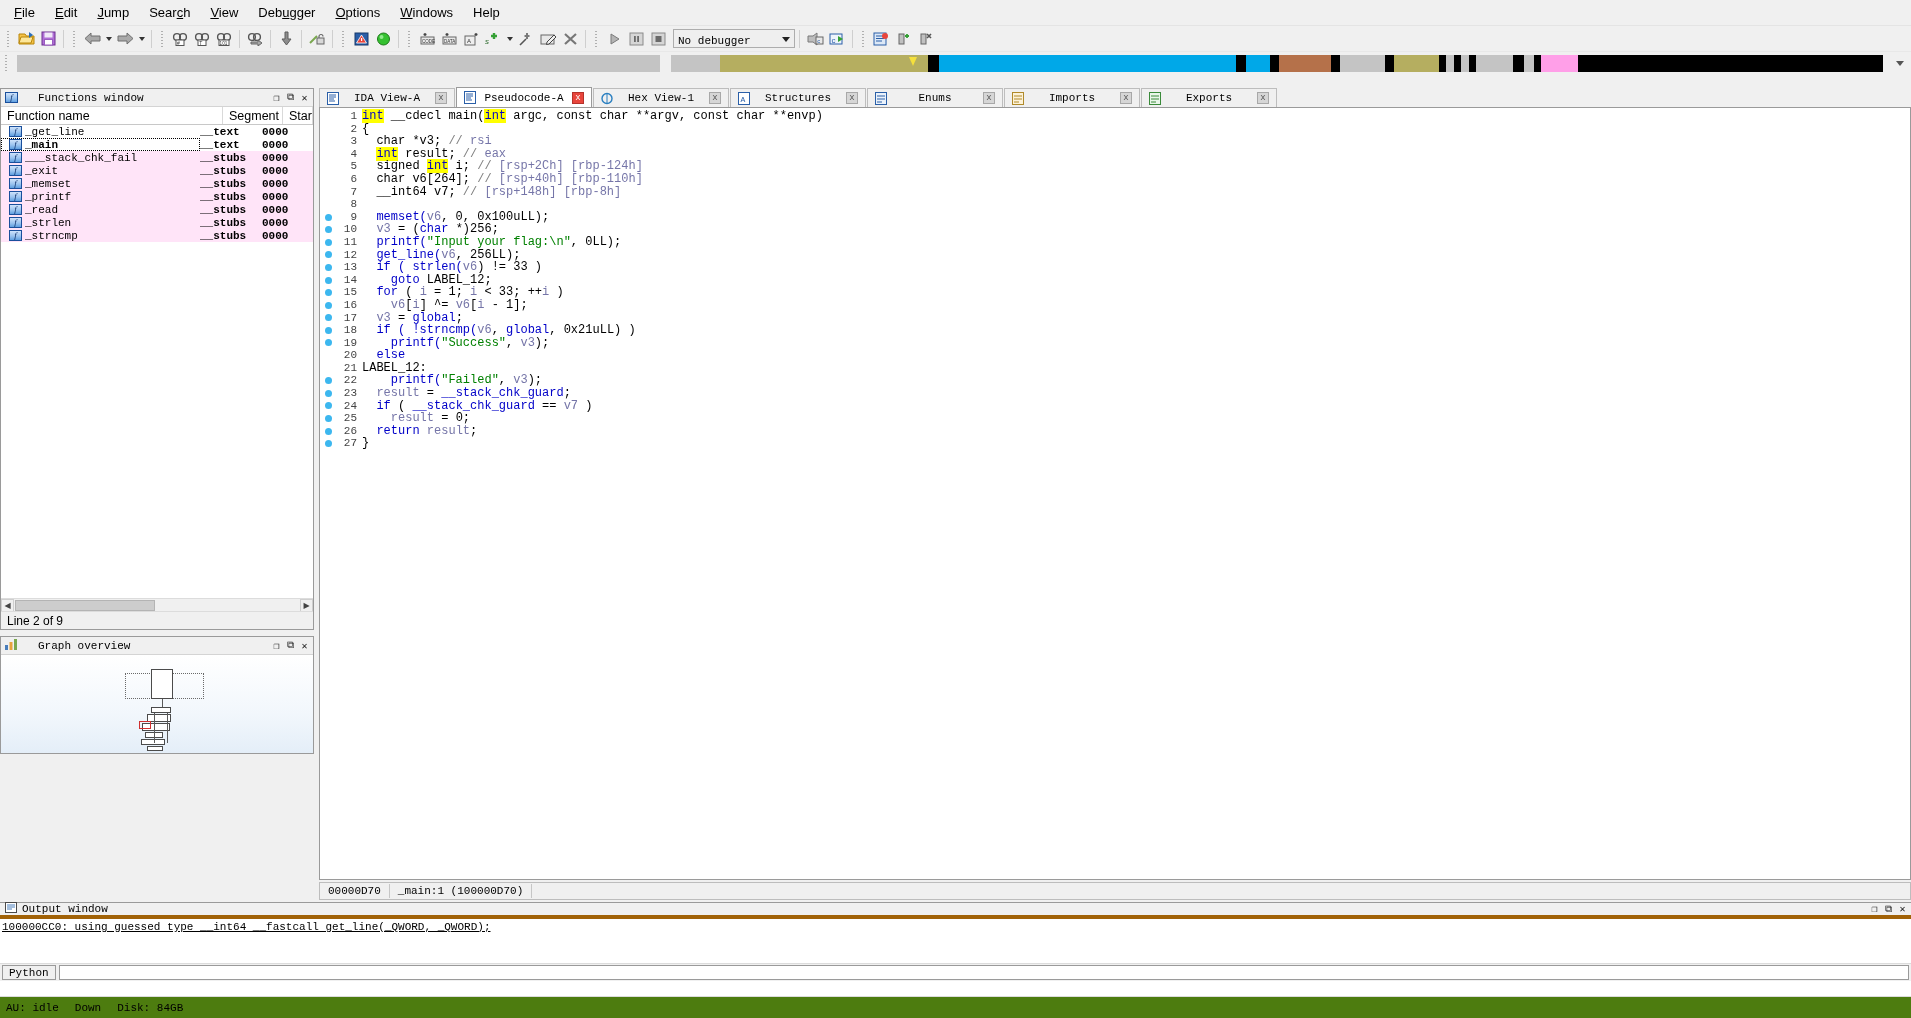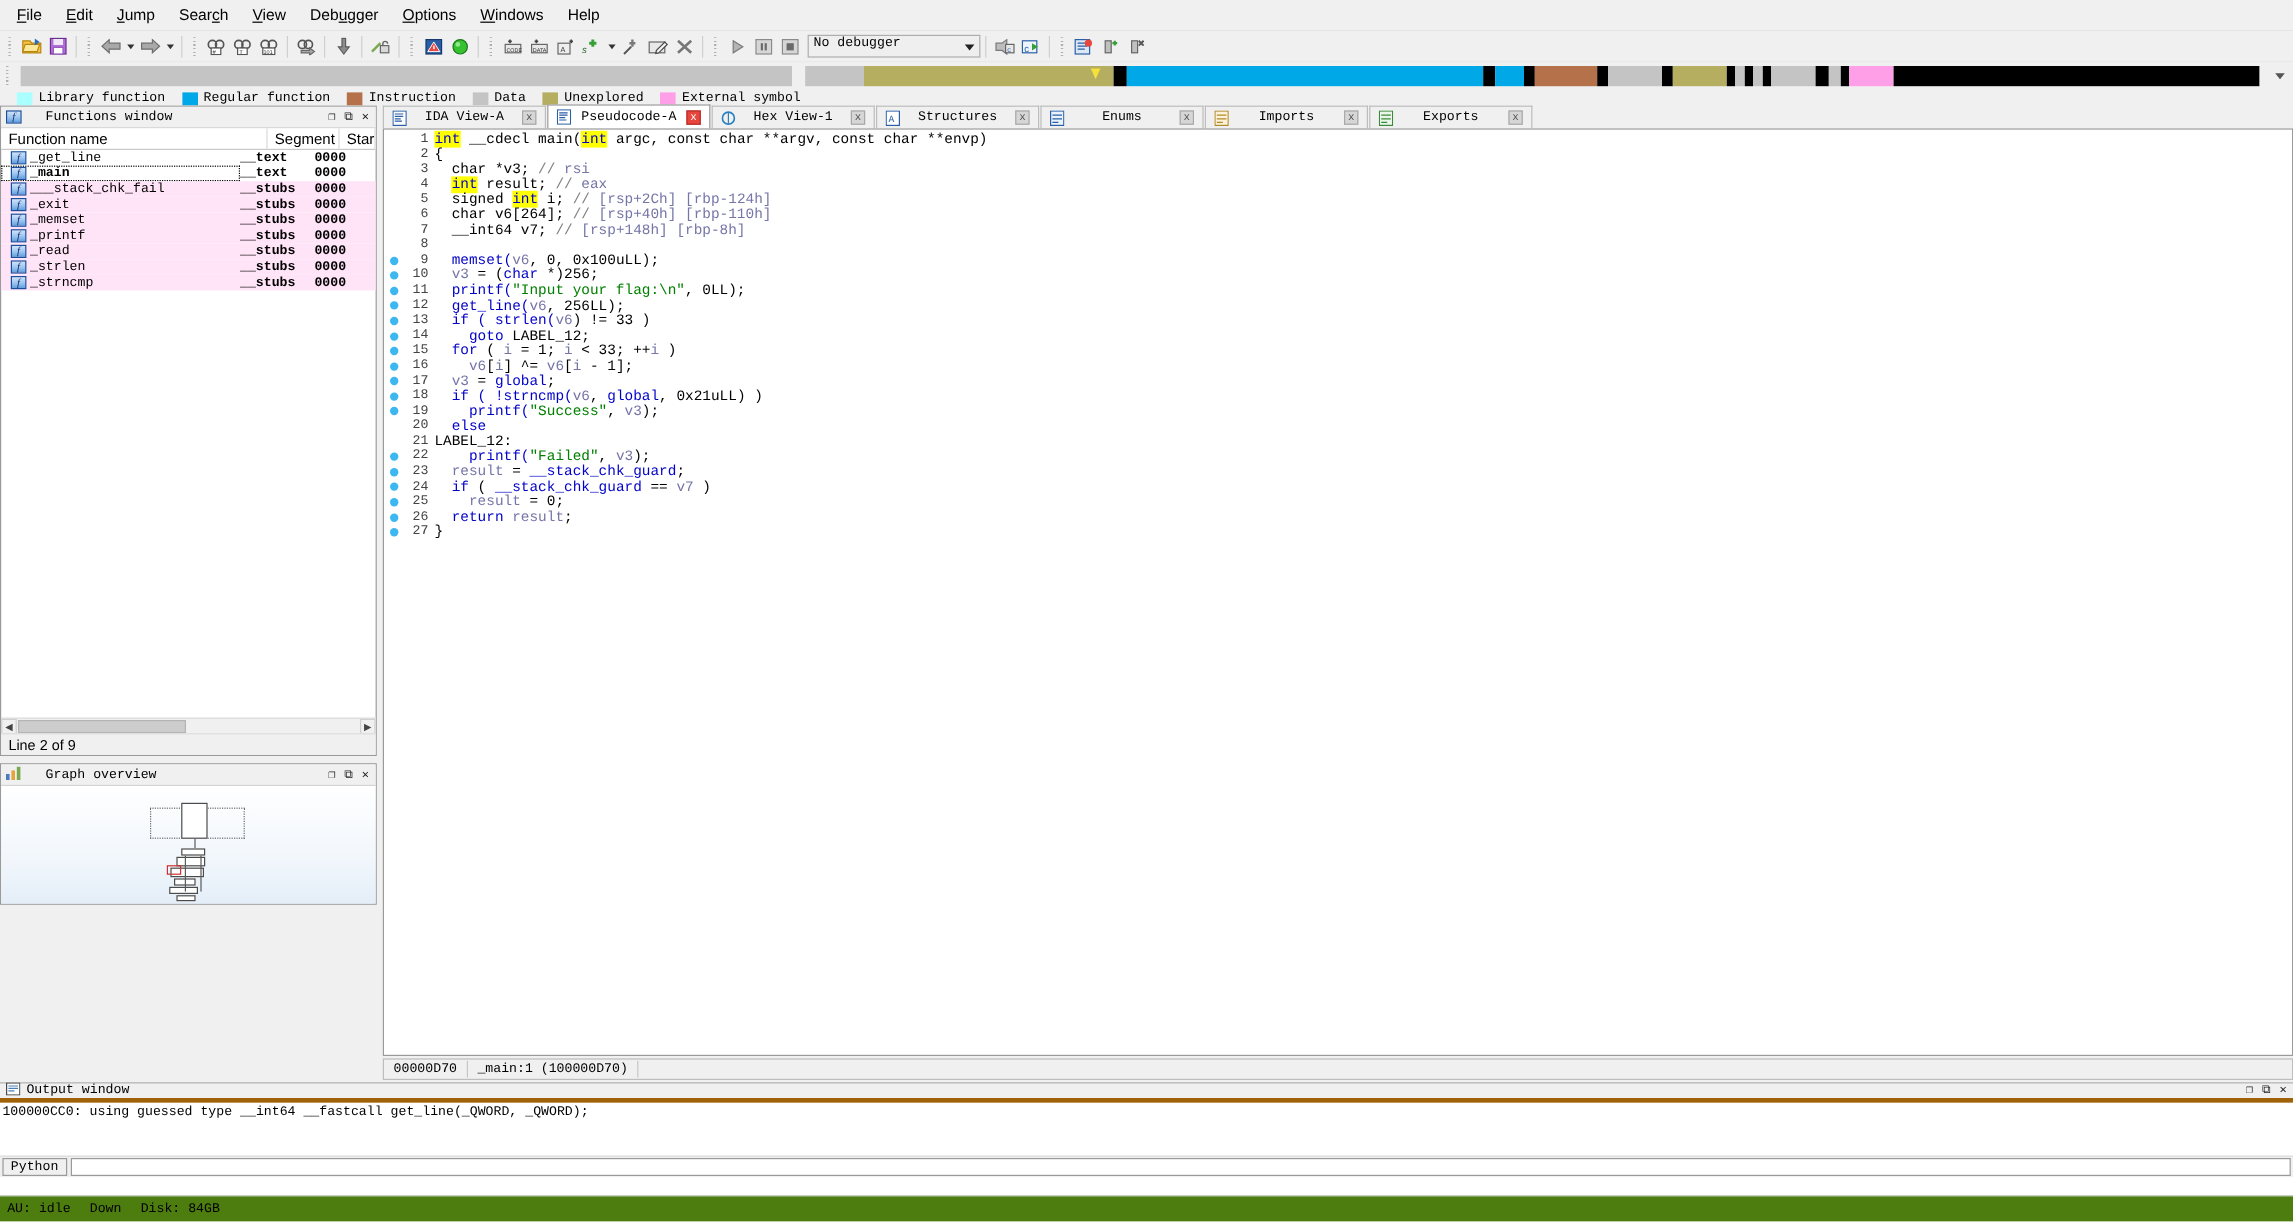"No debugger" .dbg-select { align-items: flex-start -> flex-end; width: 144px -> 122px }
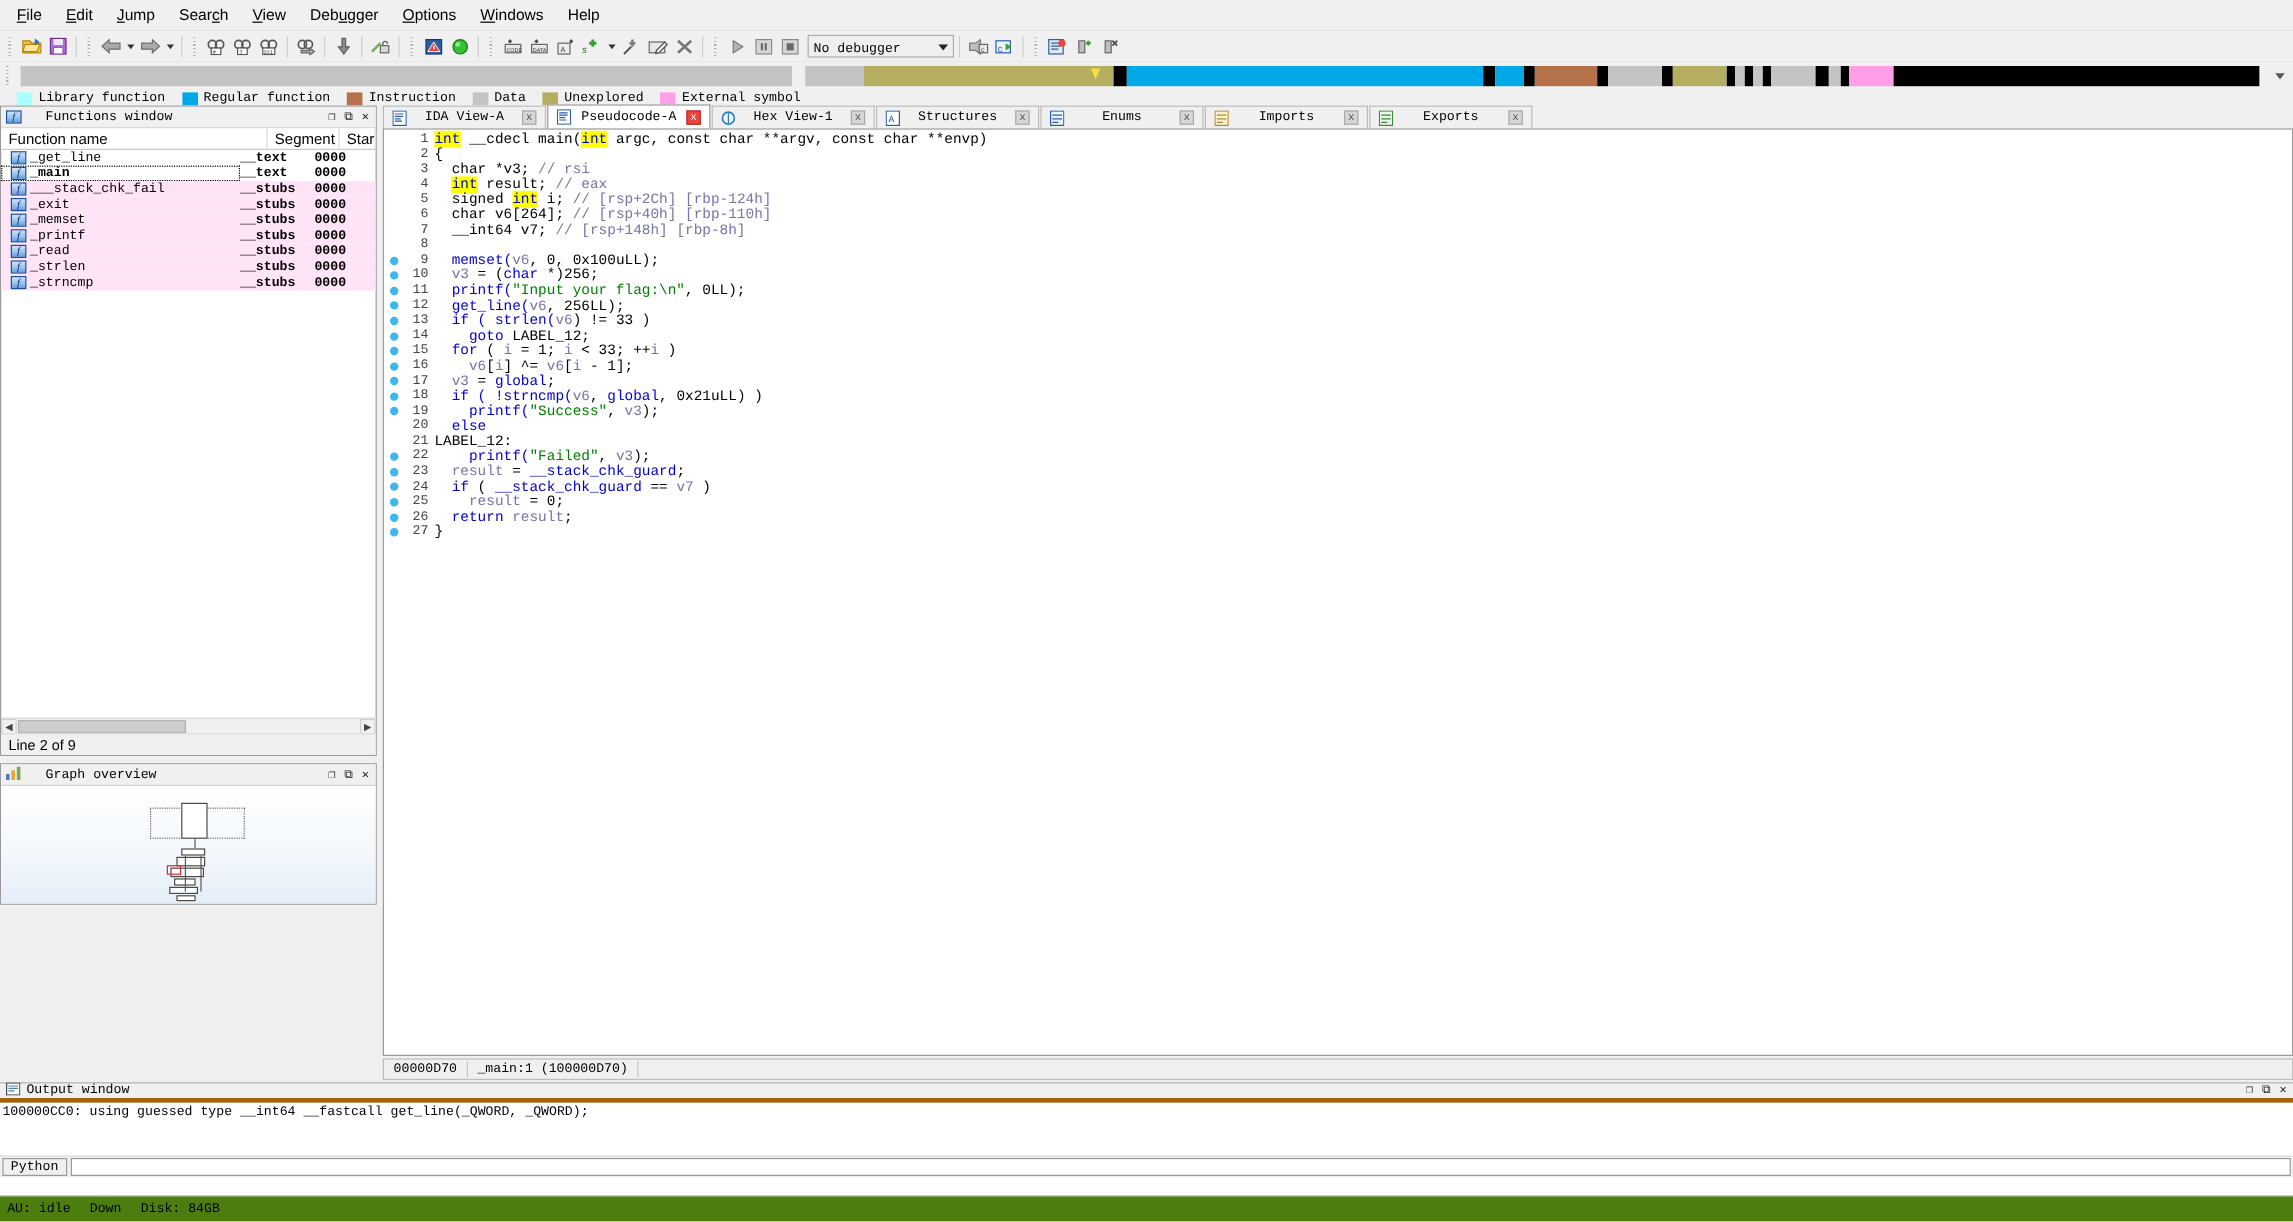"Library function" div.legend { html: <div> <span></span> <span>Library function</span> <span></span> <span>Regular function</span> <span></span> <span>Instruction</span> <span></span> <span>Data</span> <span></span> <span>Unexplored</span> <span></span> <span>External symbol</span> </div> -> none }
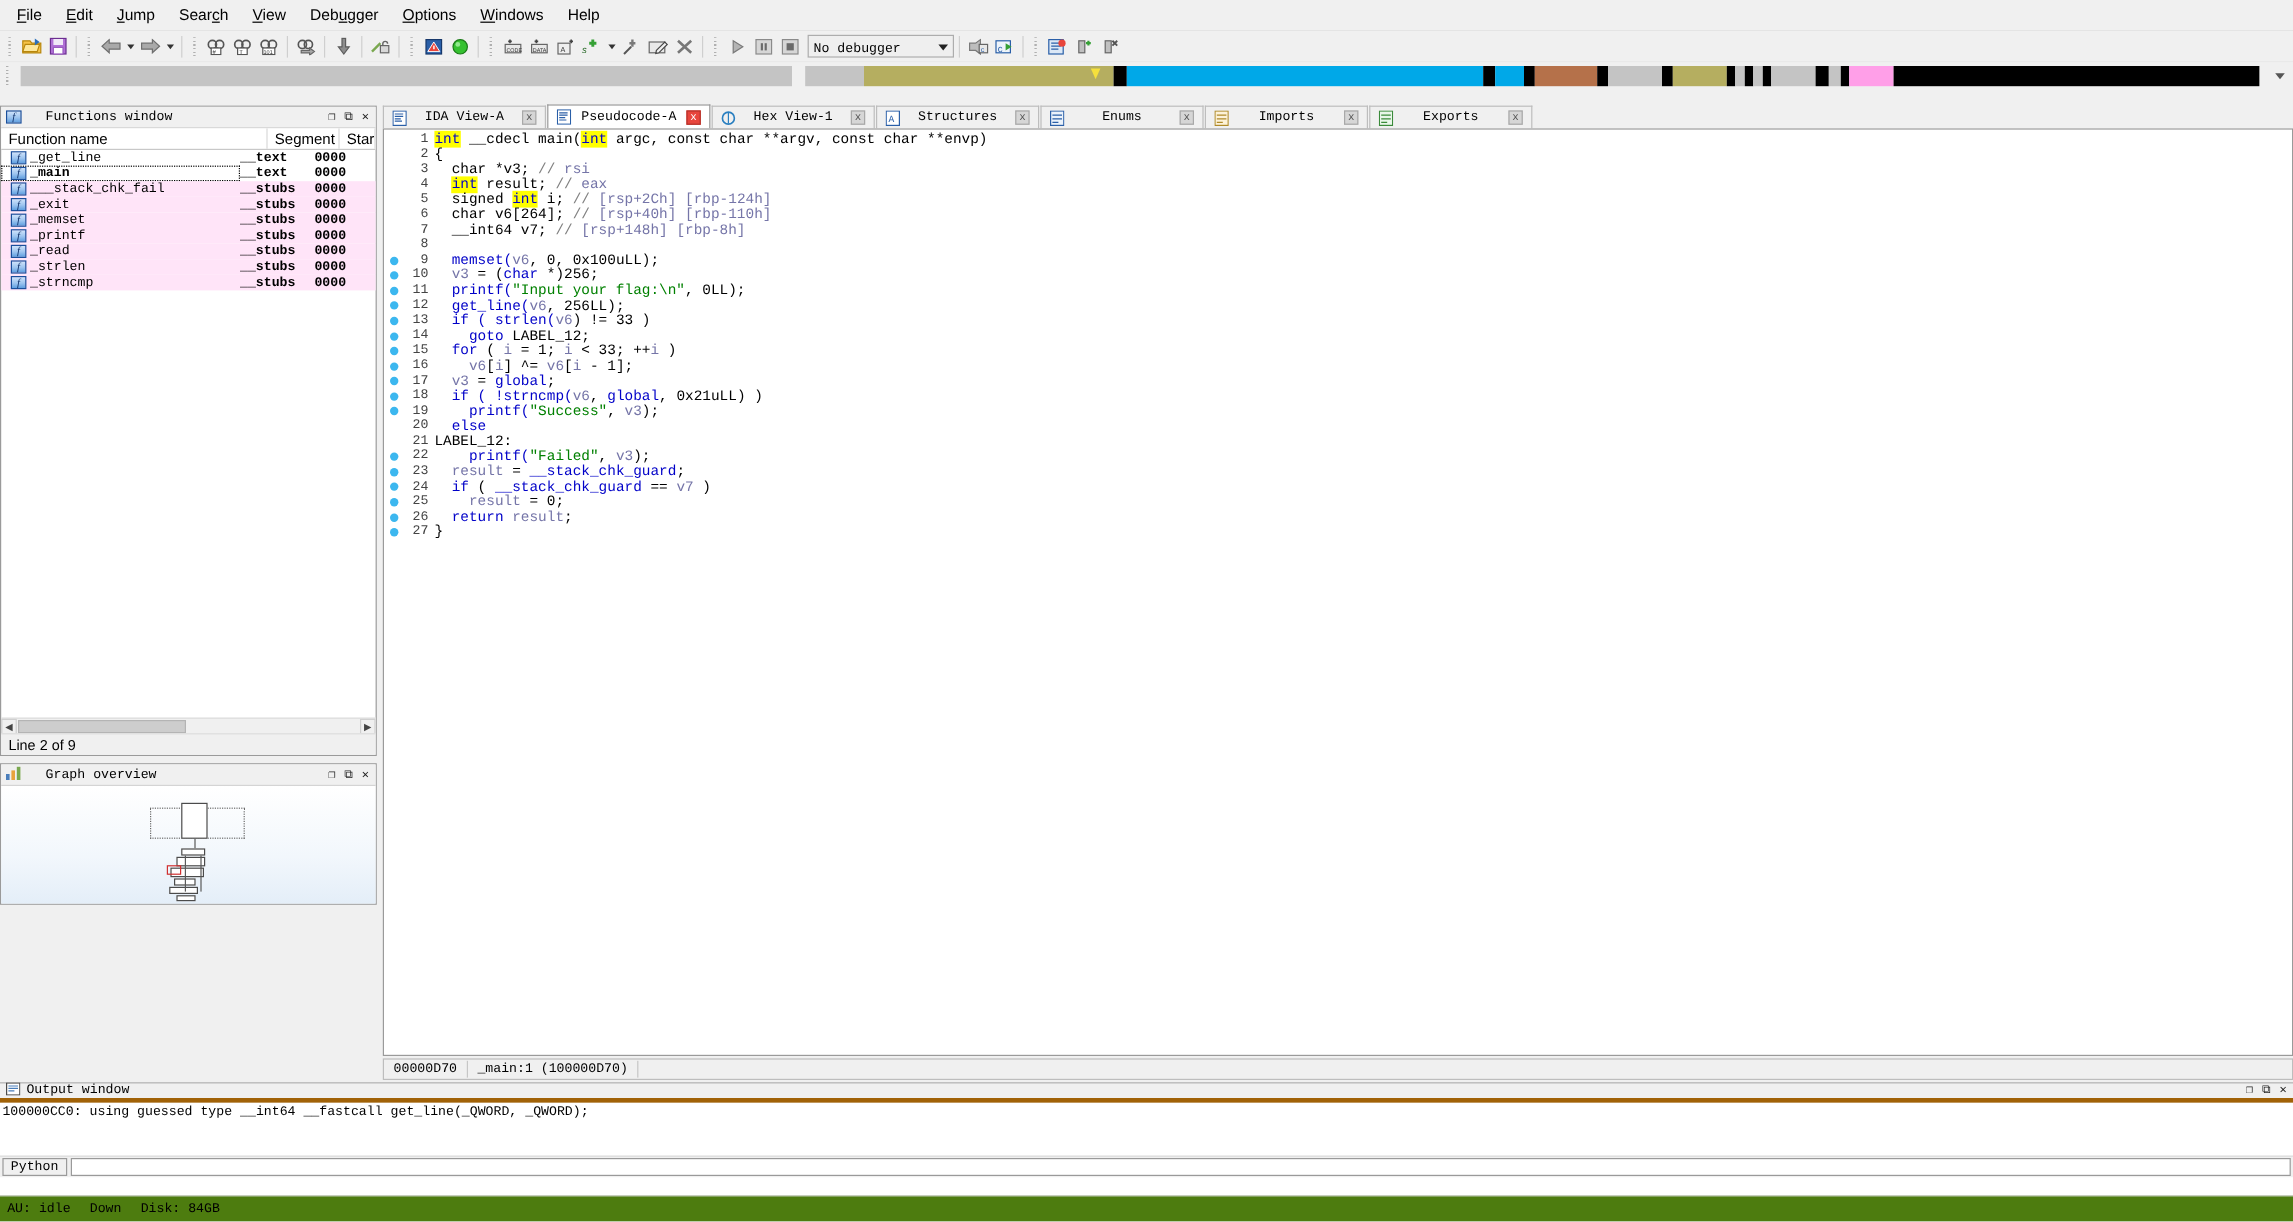"100000CC0: using guessed type __int64" .out-body { text-decoration: none -> underline }
